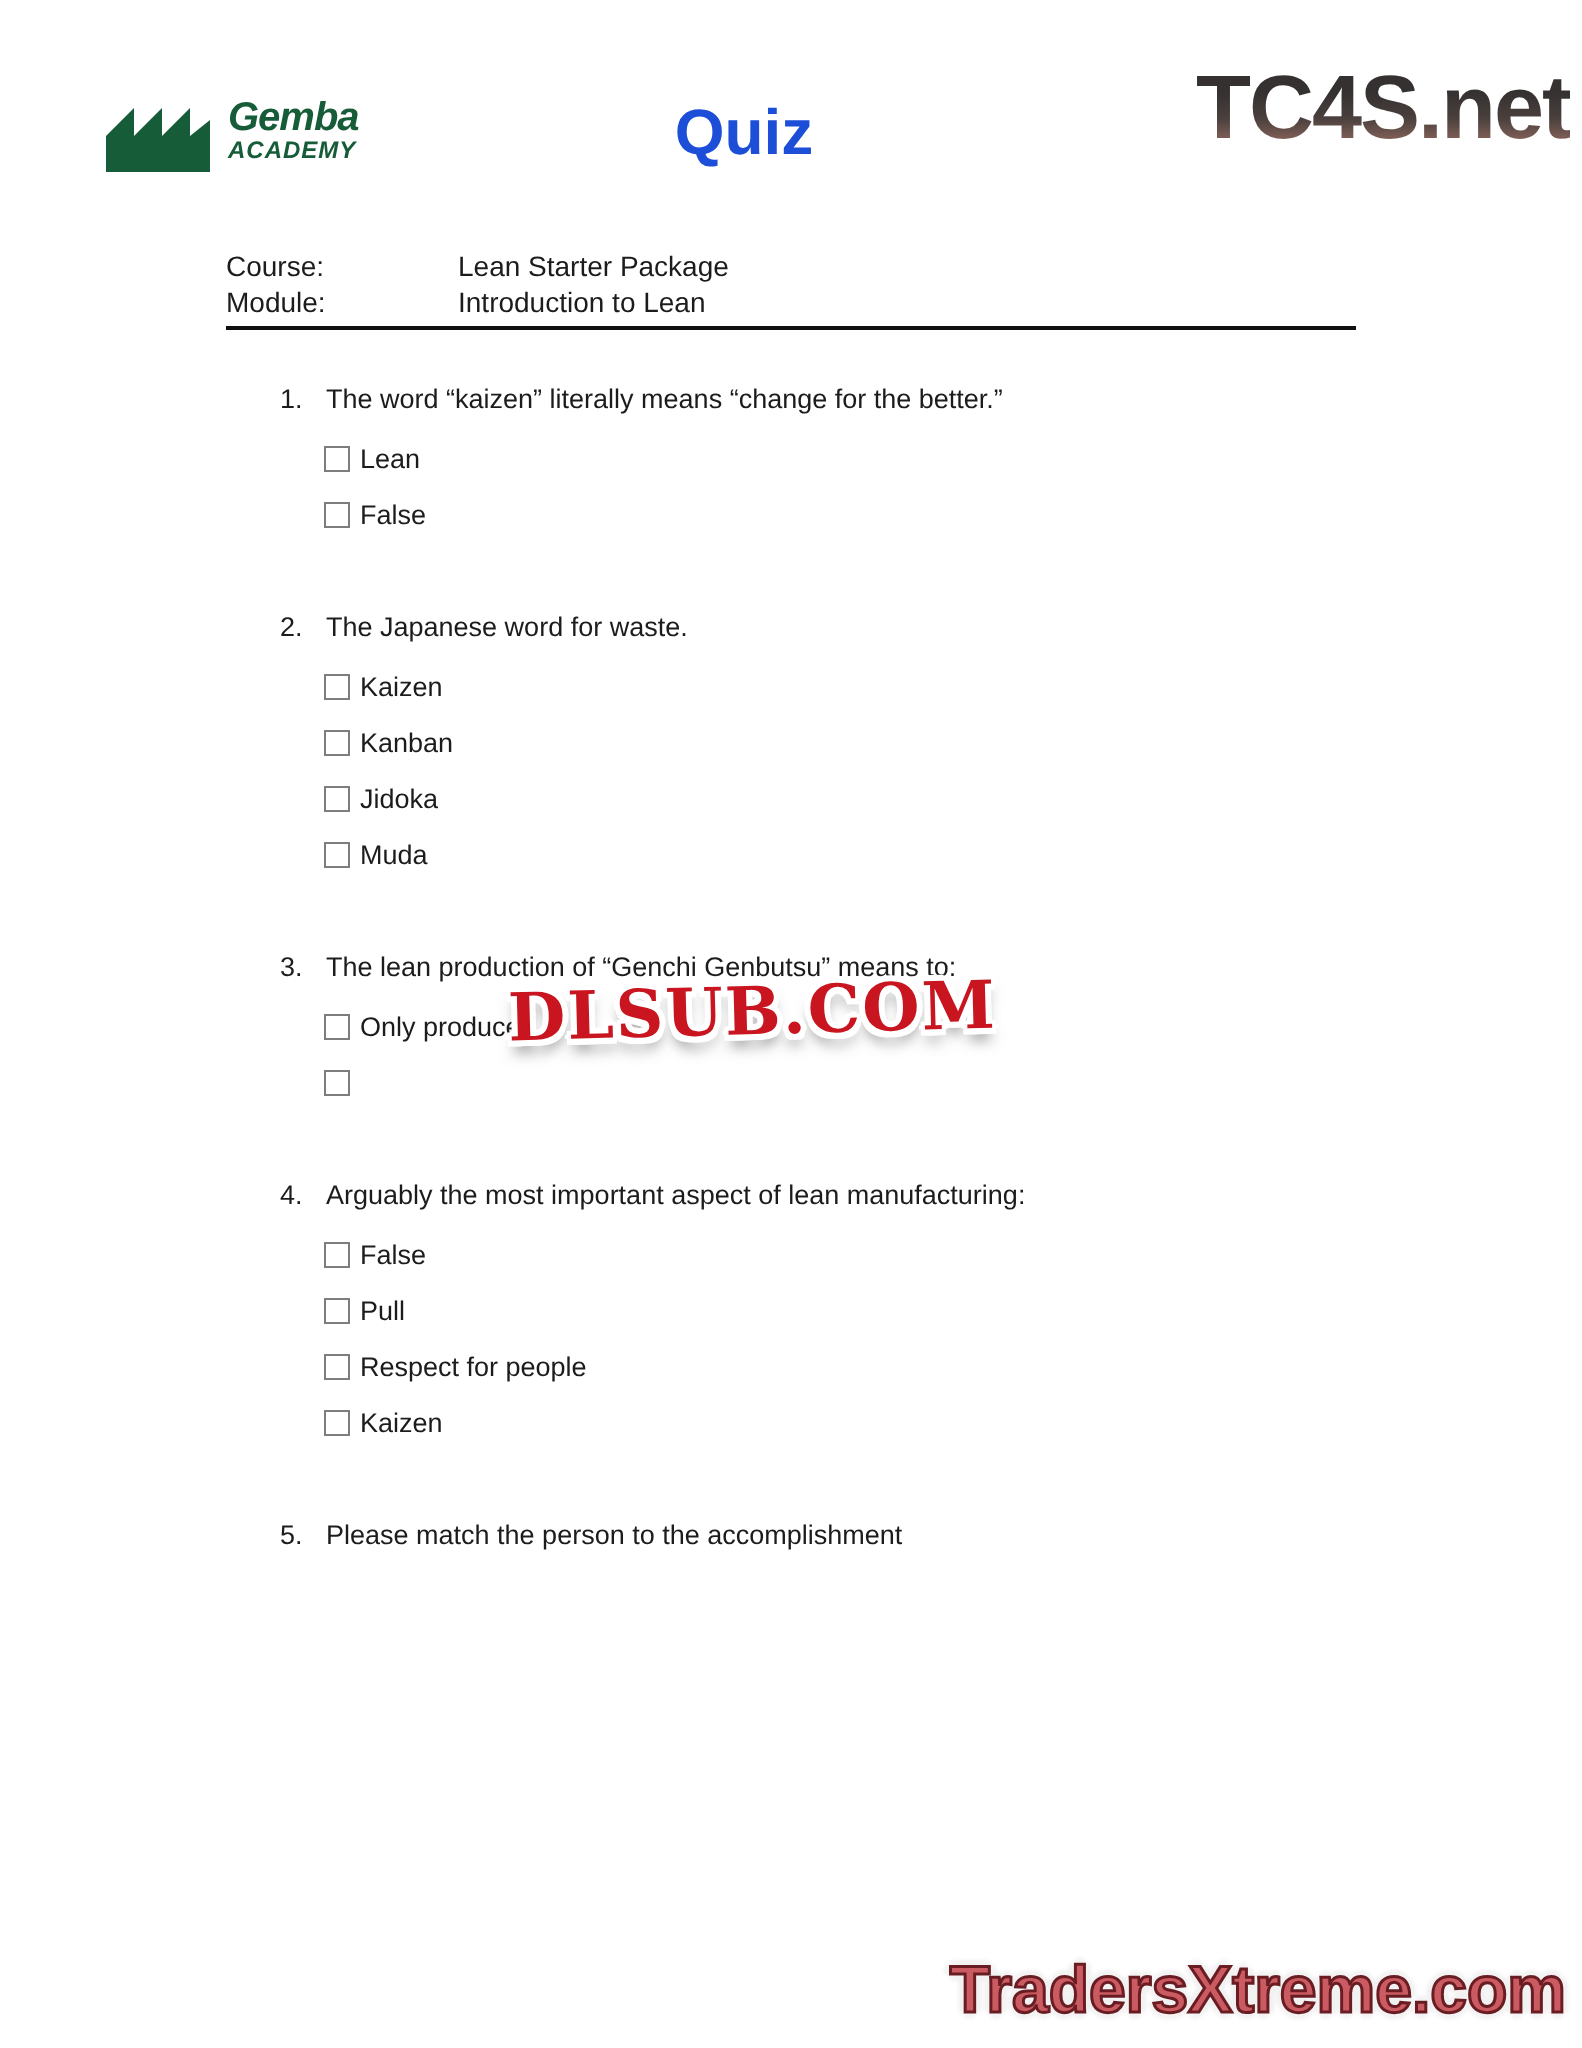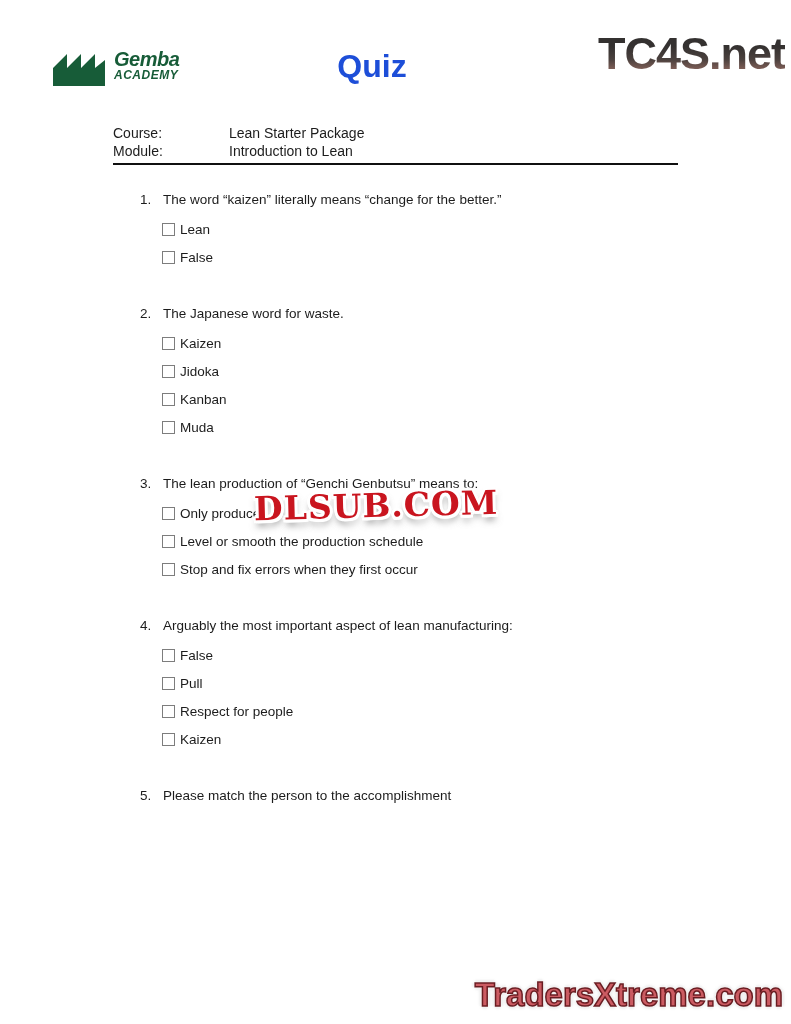"Jidoka" div.option { order: before "Kanban" -> after "Kanban" }
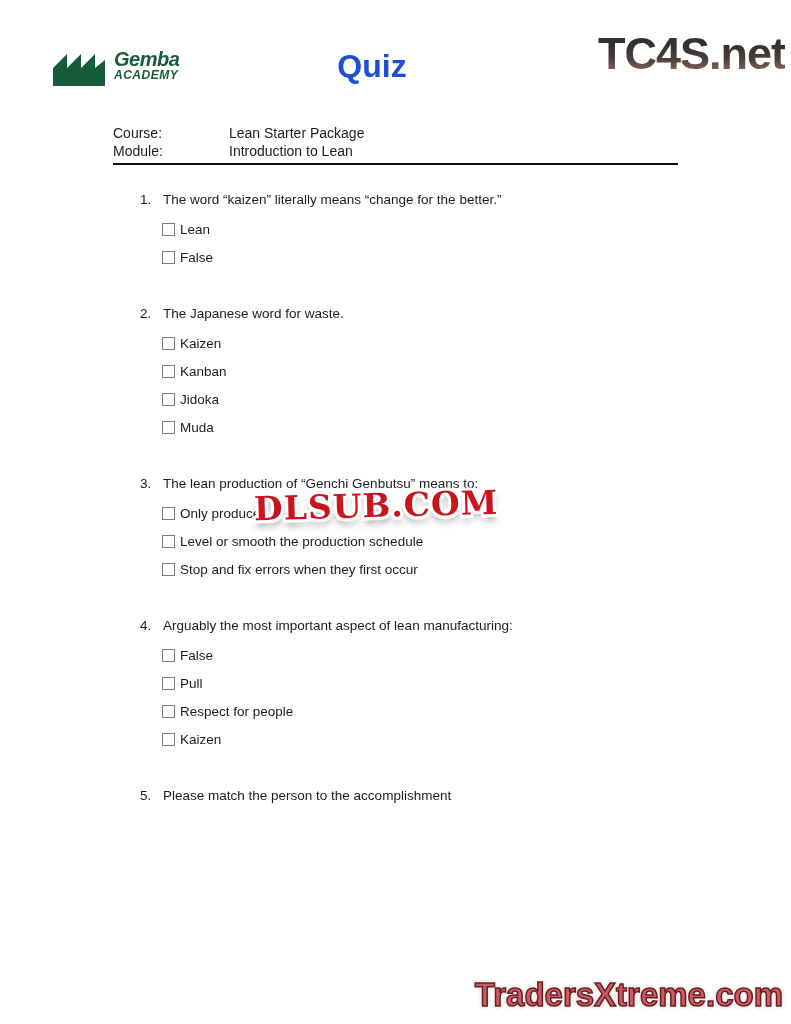"Level or smooth the production" span { html: <span>Level or smooth the production schedule</span> -> none }
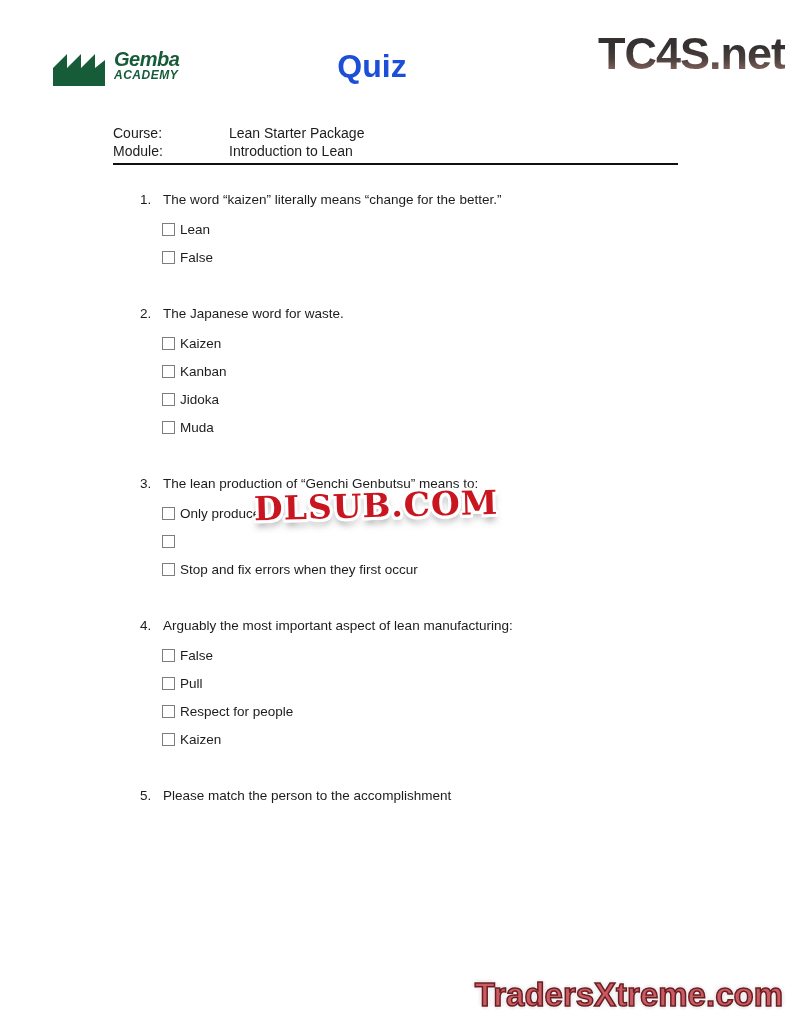"Stop and fix errors when" div.option { html: <div> <span></span> <span>Stop and fix errors when they first occur</span> </div> -> none }
